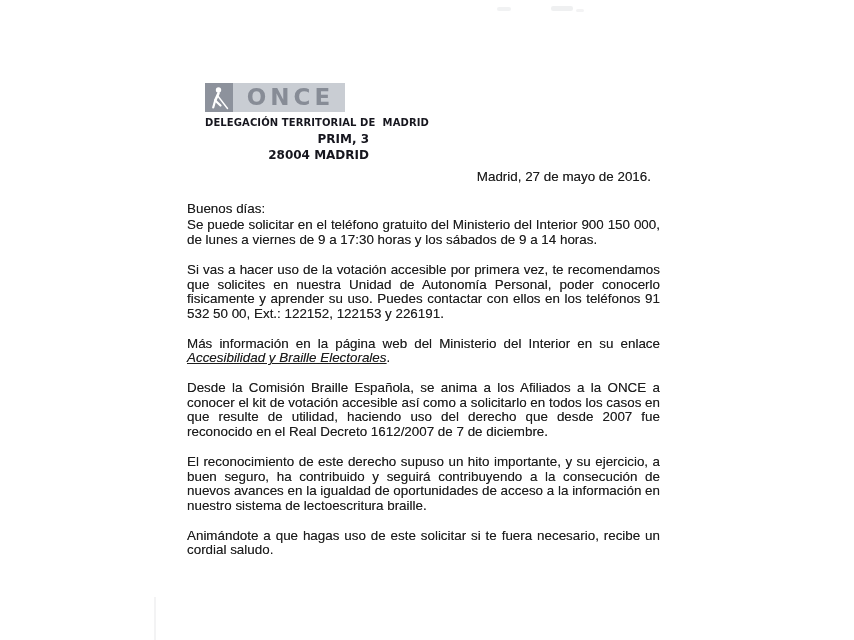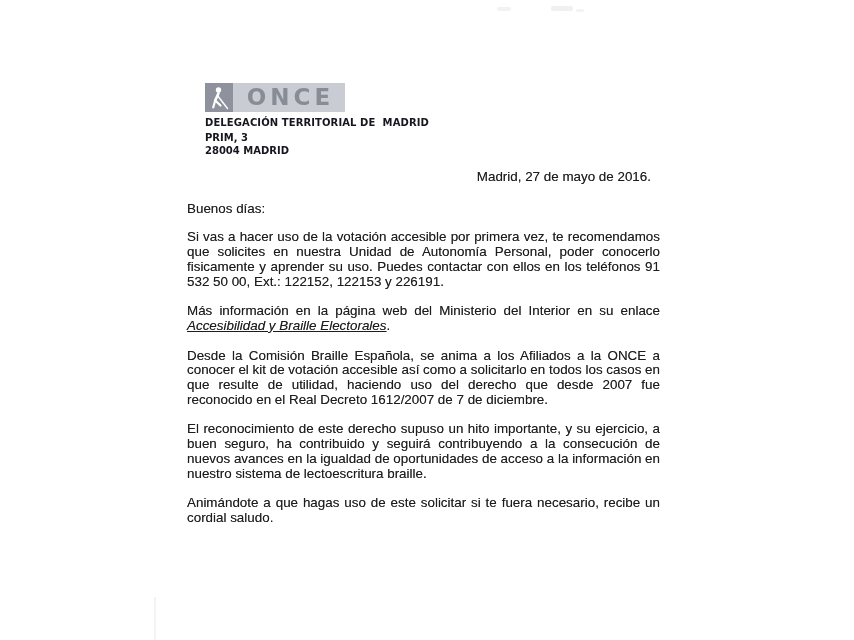"PRIM, 3" .addr-line { font-size: 10px -> 12px; text-align: left -> right }
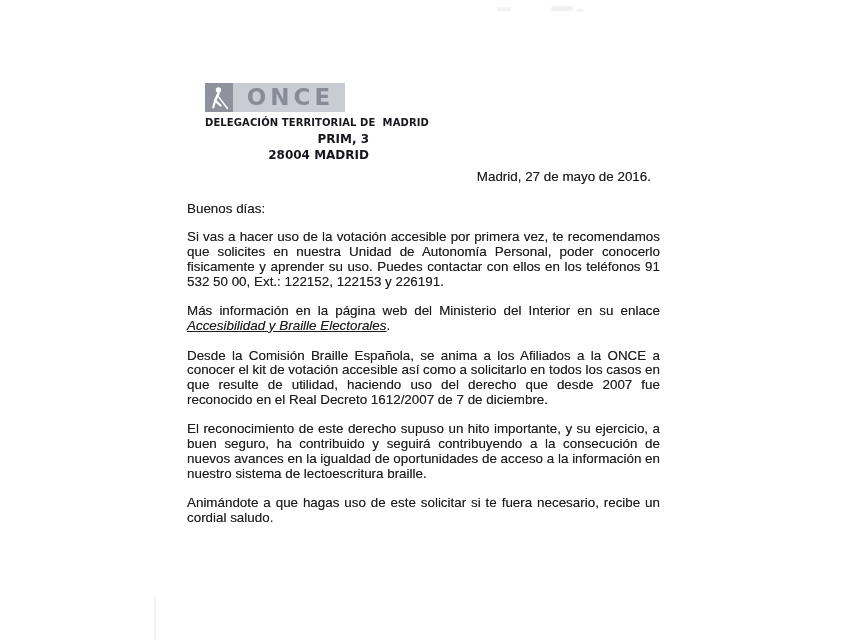"Buenos días:" .salutation { margin: 0 0 14px 0 -> 0 0 2px 0 }
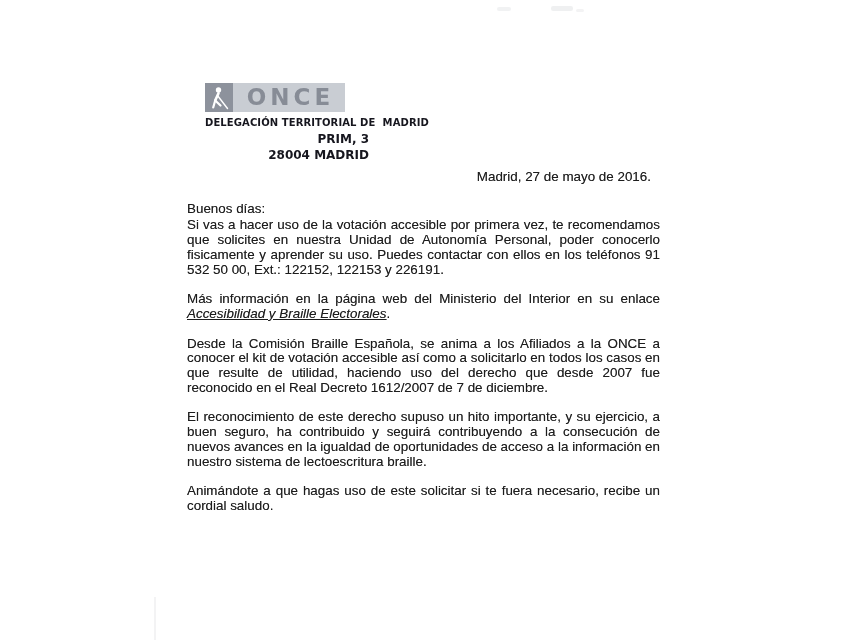"Se puede solicitar en el" p.para { html: none -> <p>Se puede solicitar en el teléfono gratuito del Ministerio del Interior 900 150 000, de lunes a viernes de 9 a 17:30 horas y los sábados de 9 a 14 horas.</p> }
